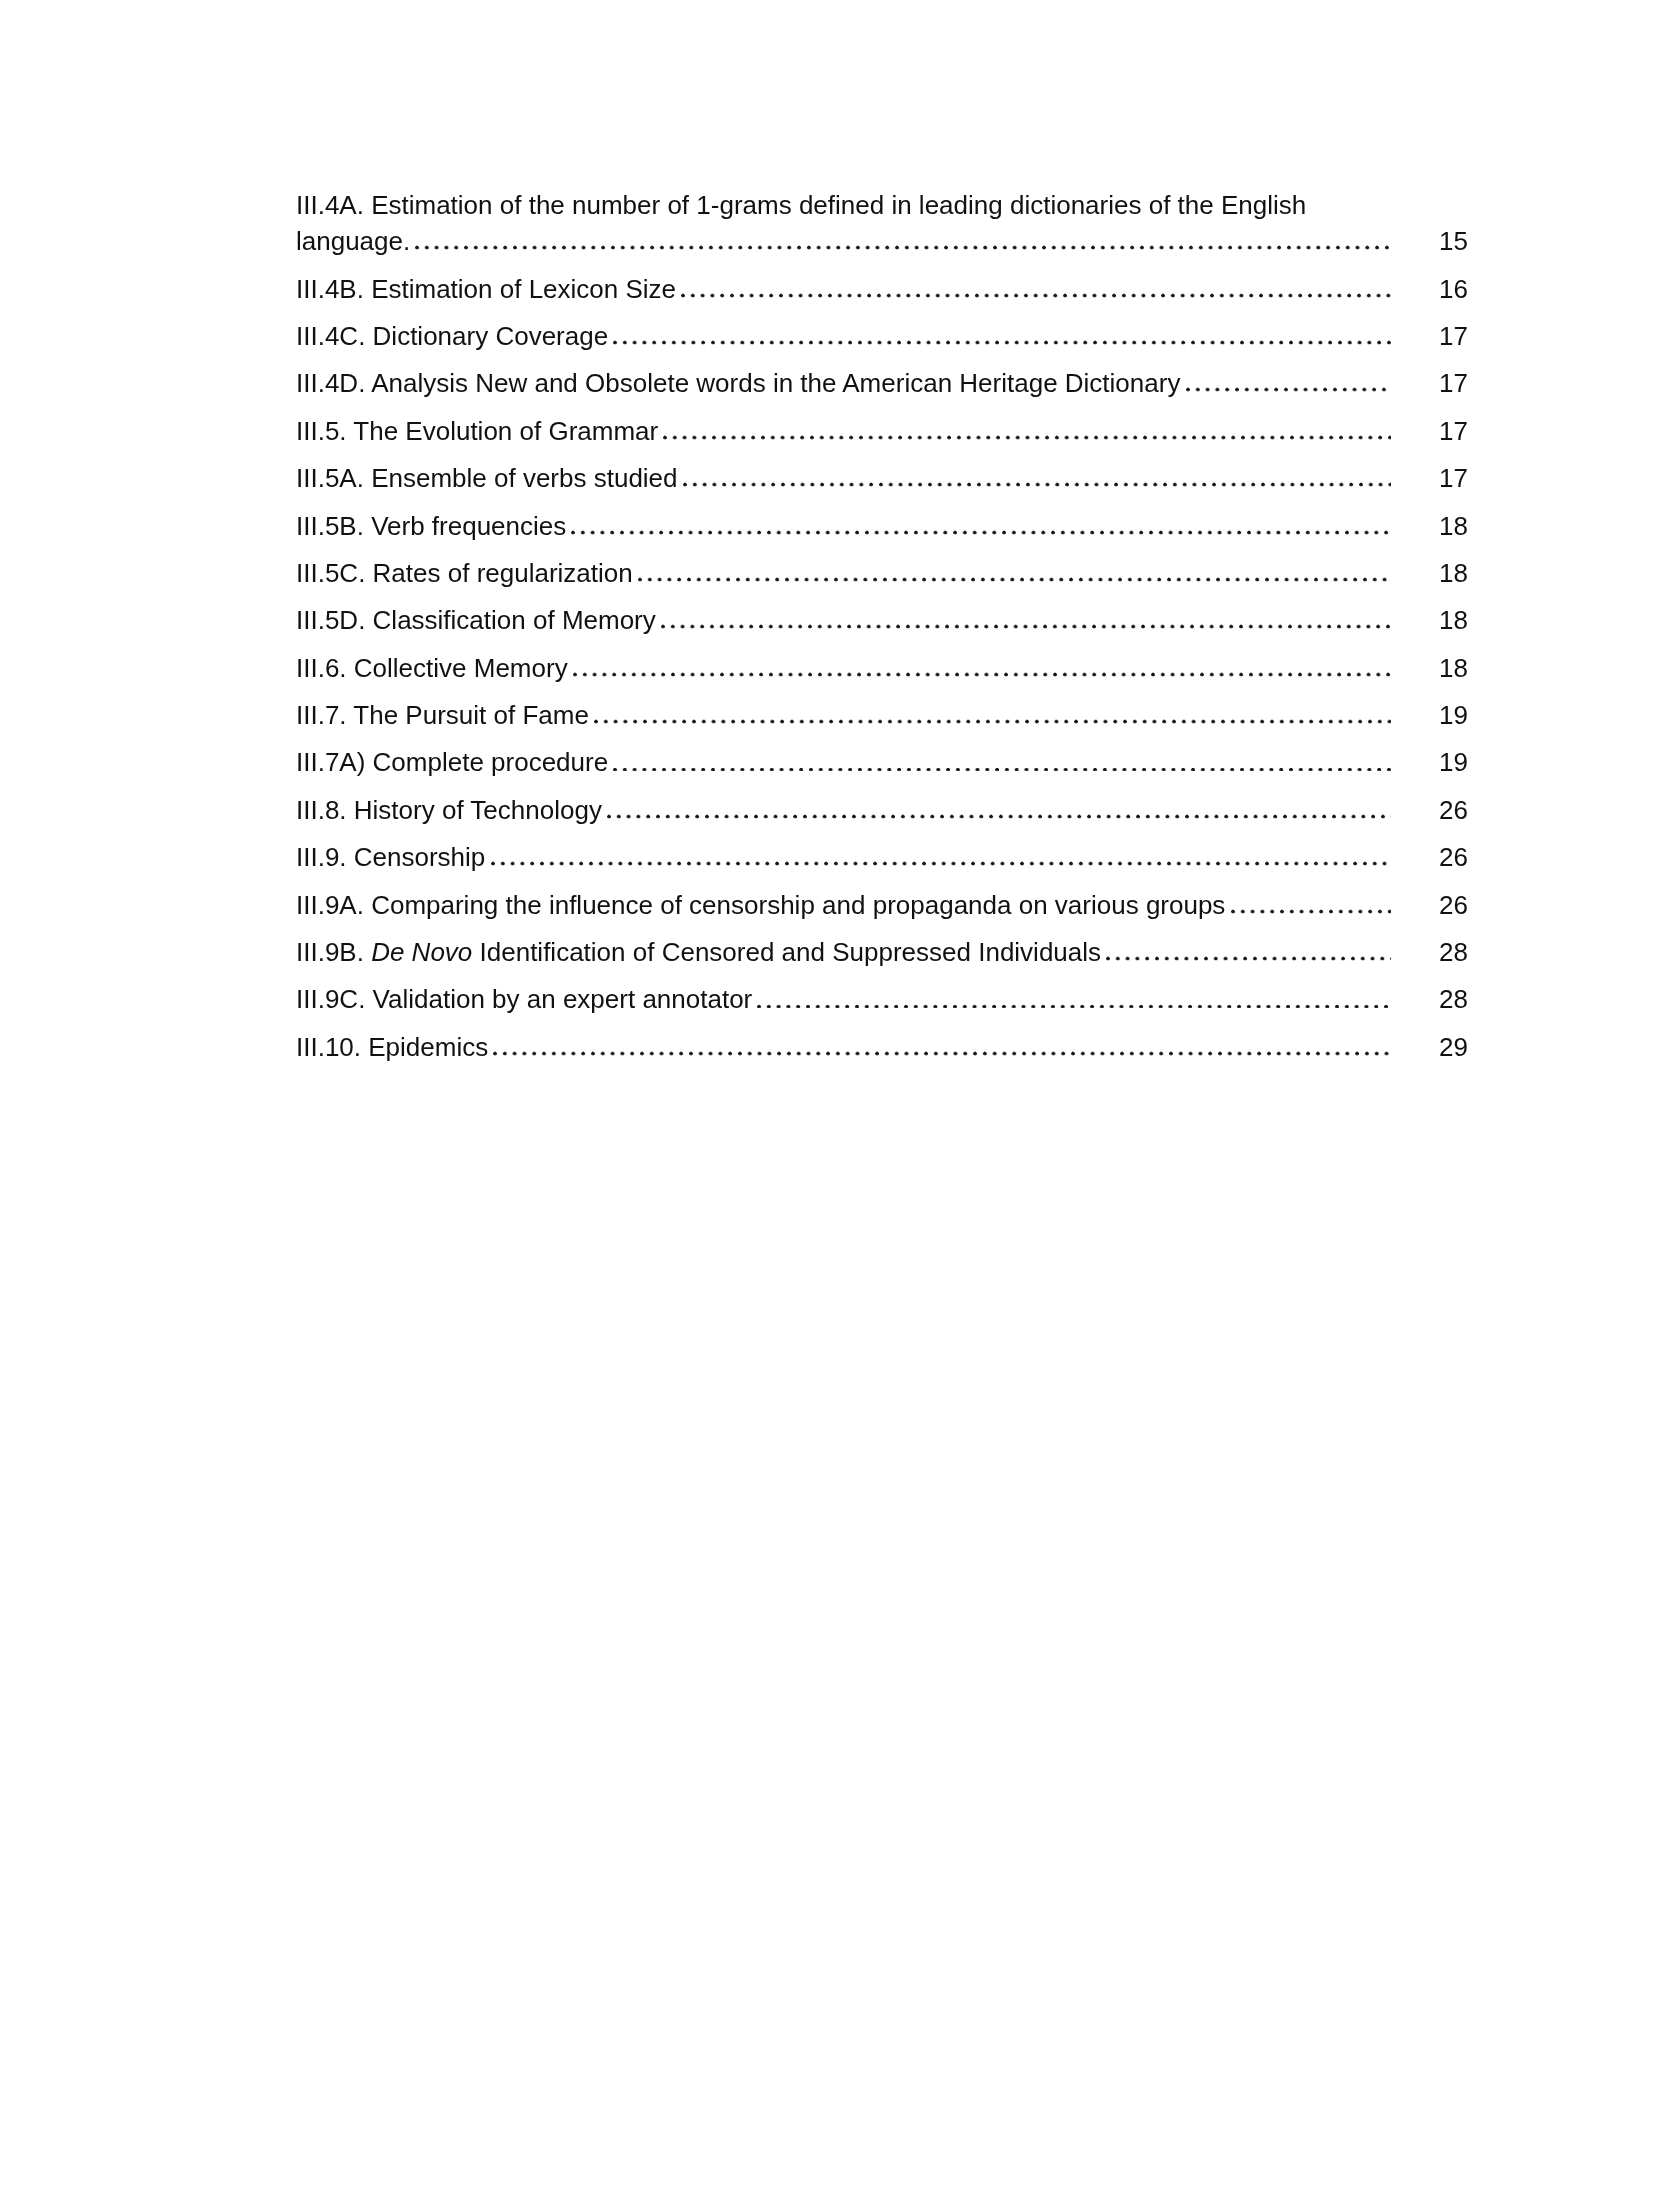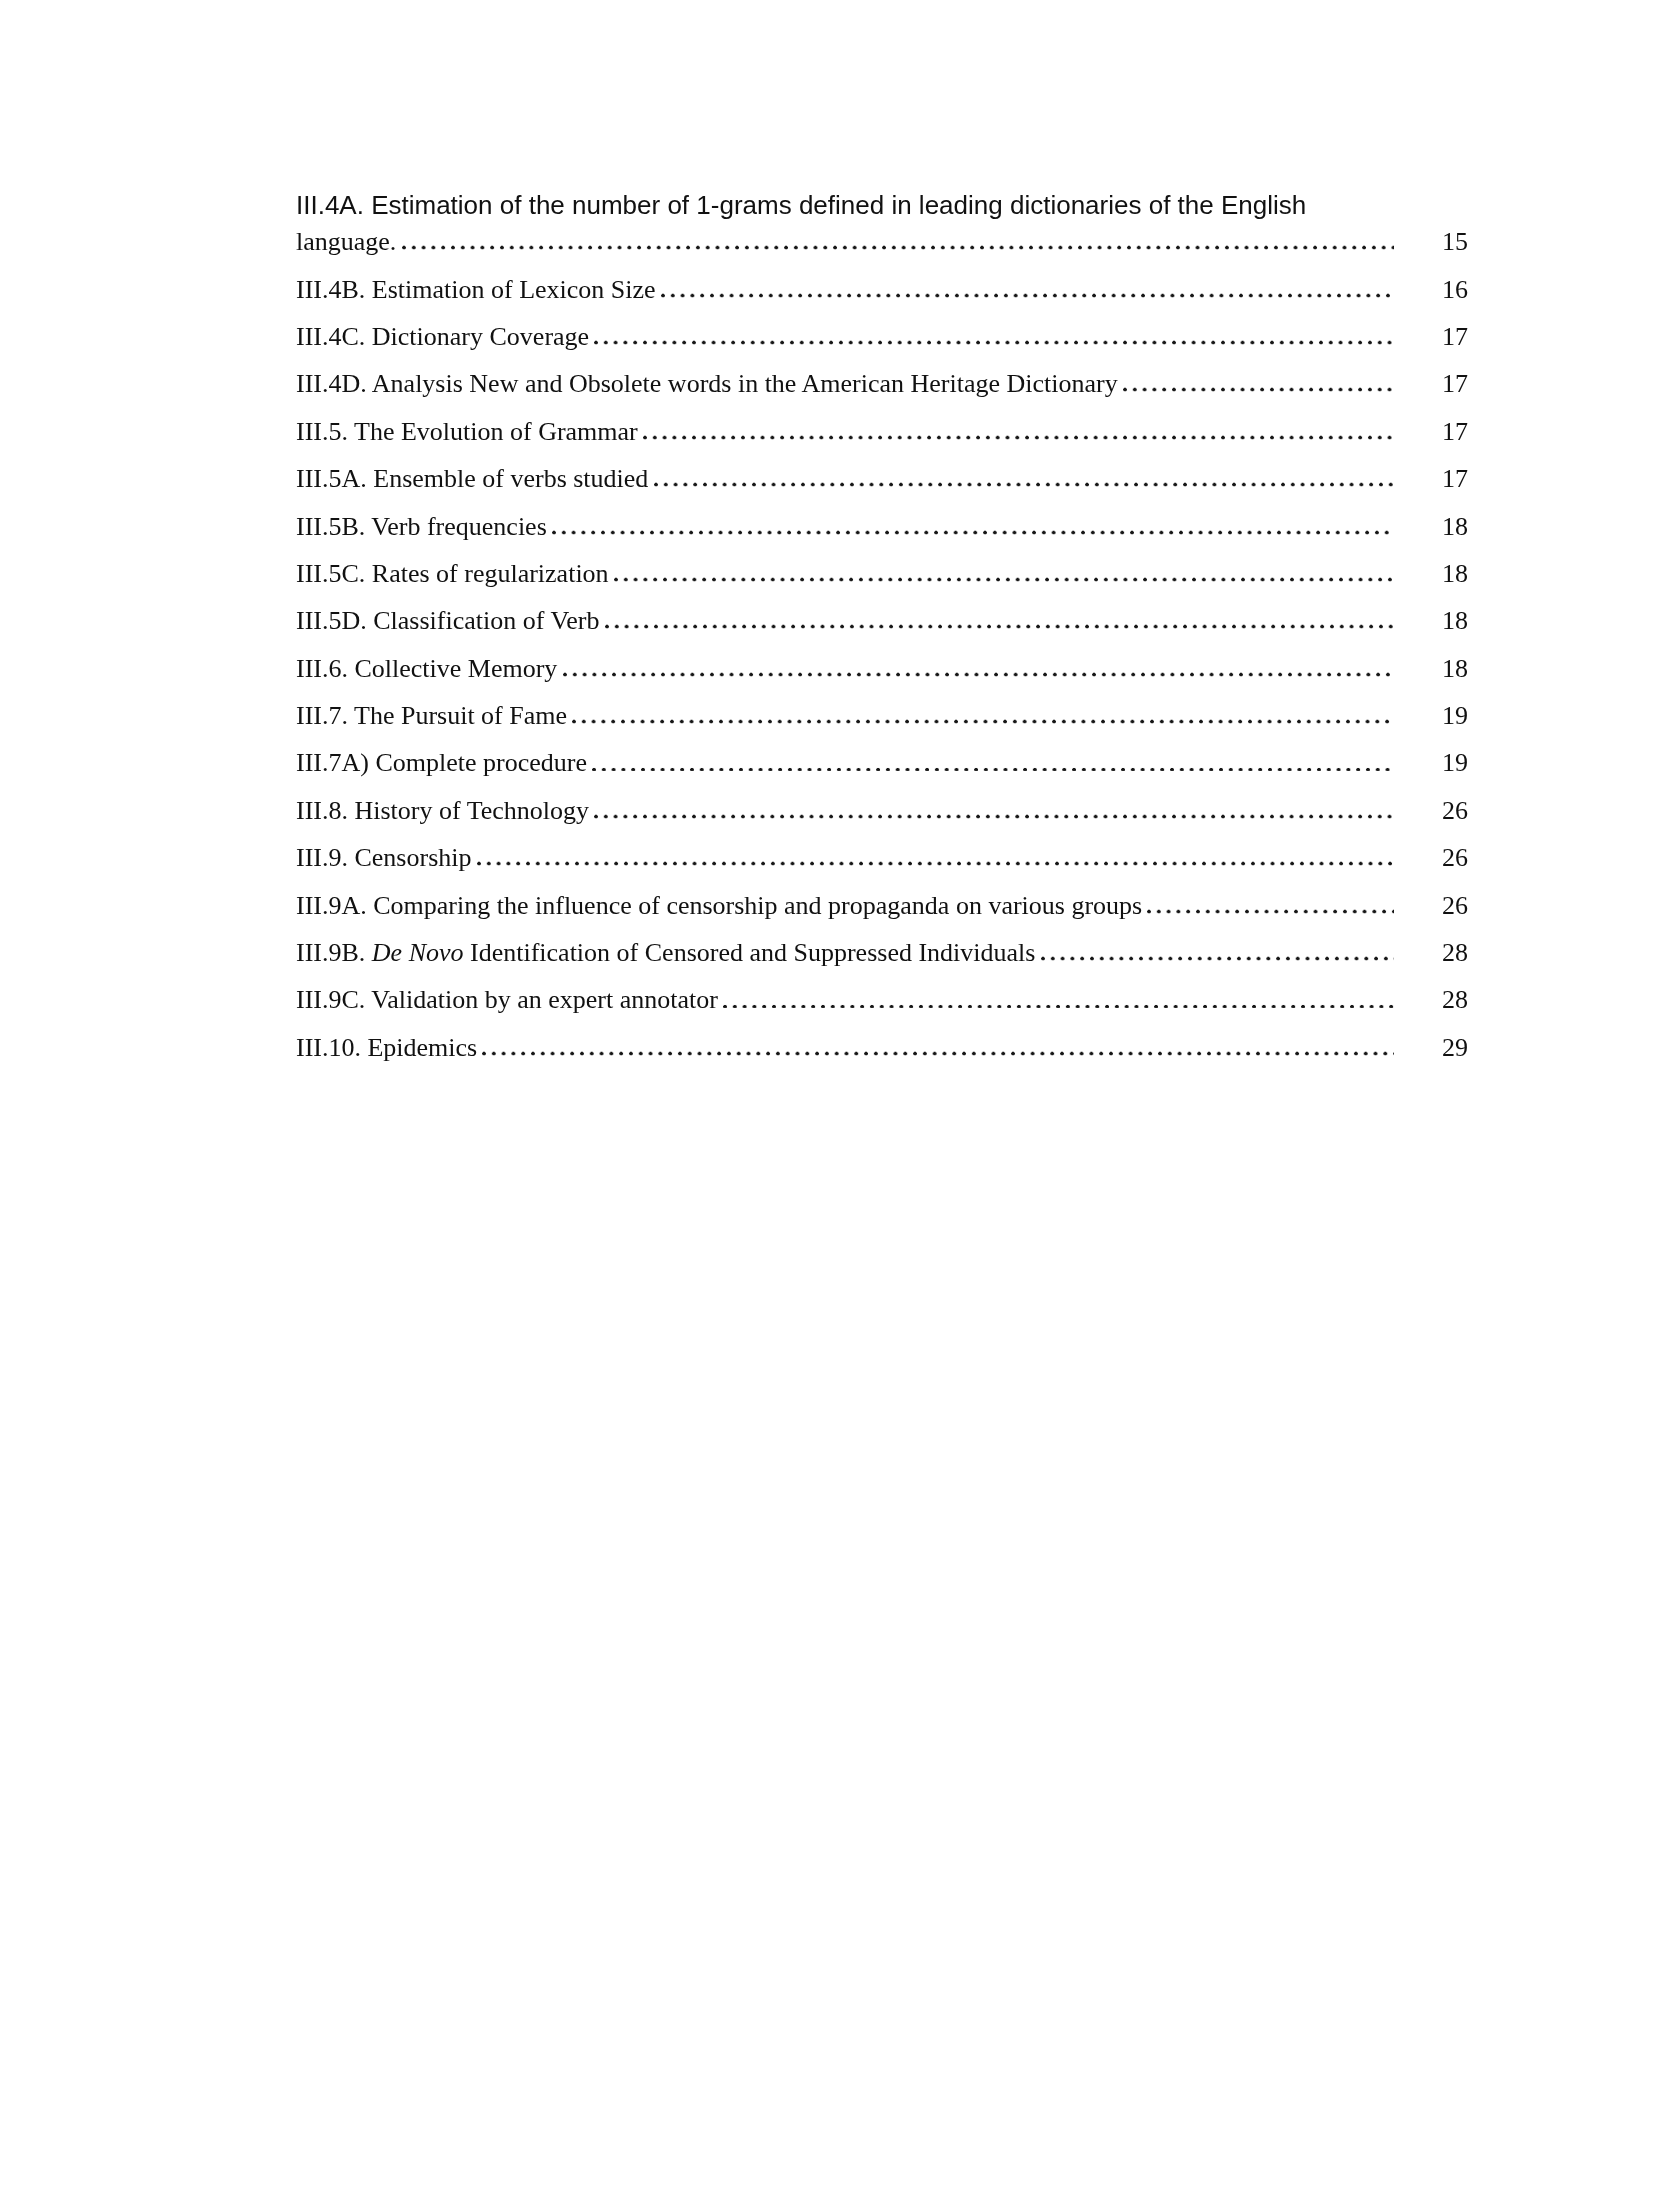"language." .toc-row { font-family: Liberation Serif, serif -> none }
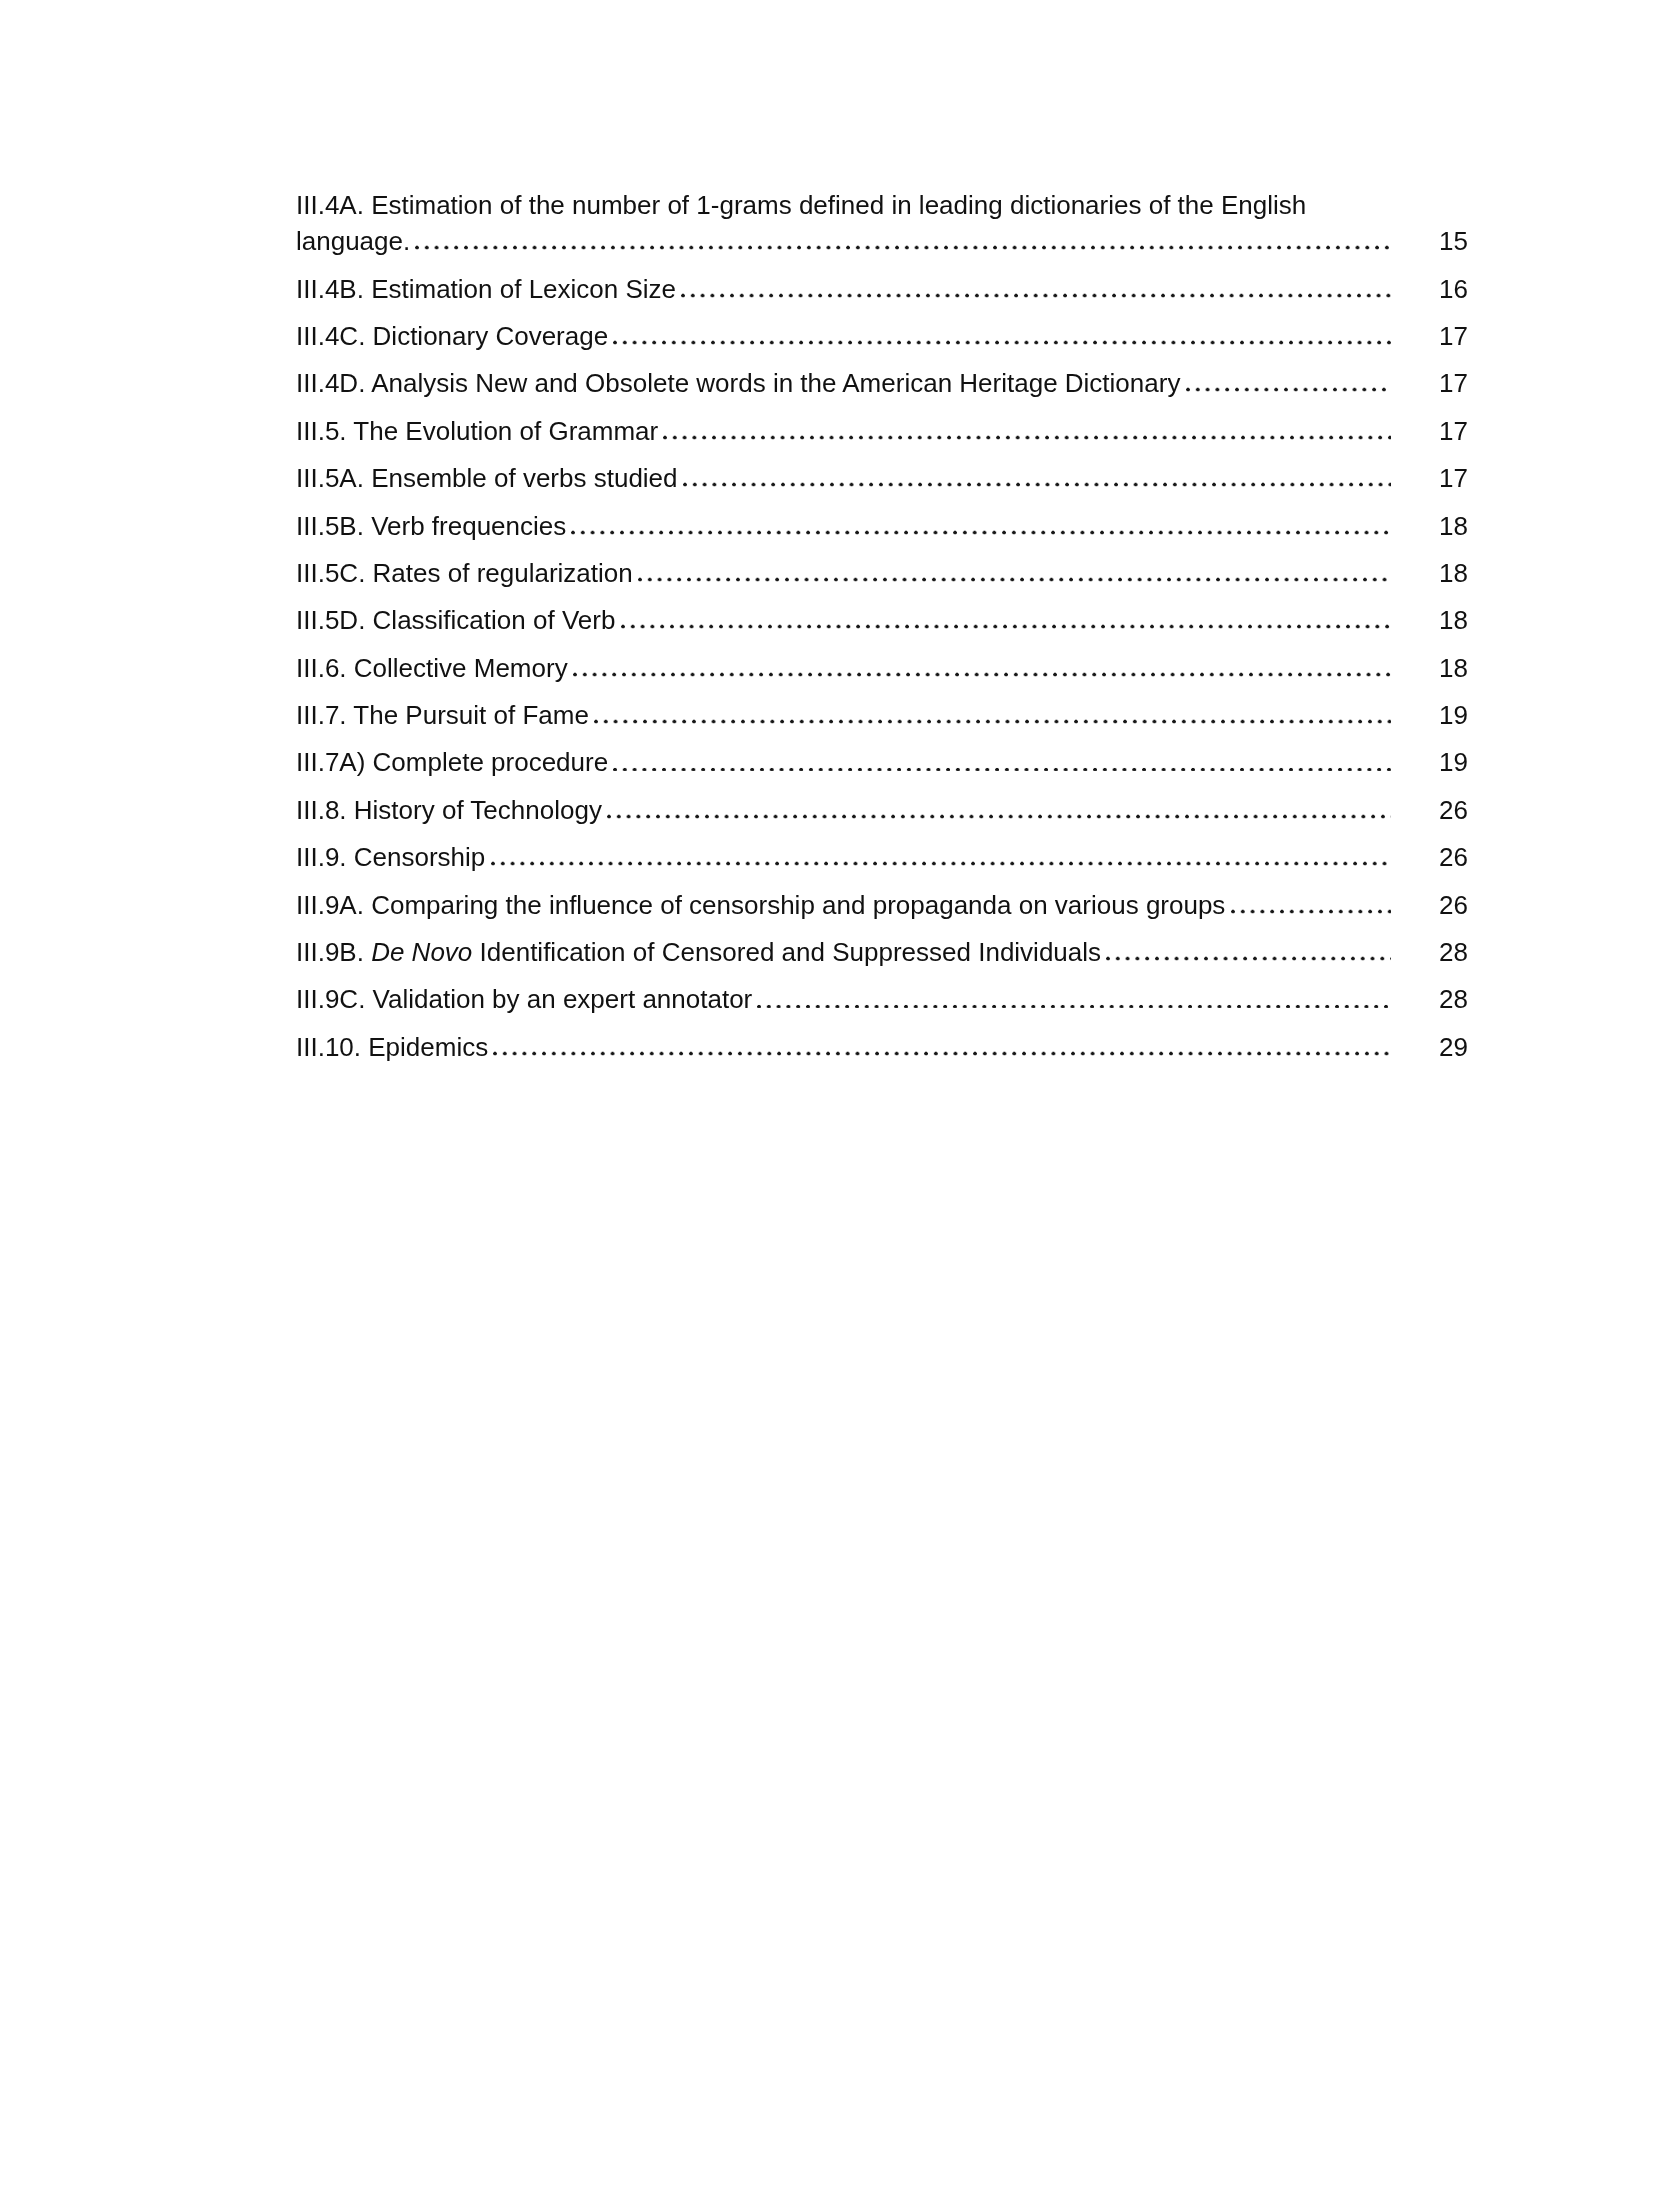"III.5D. Classification of Verb" span { text: Verb -> Memory }
